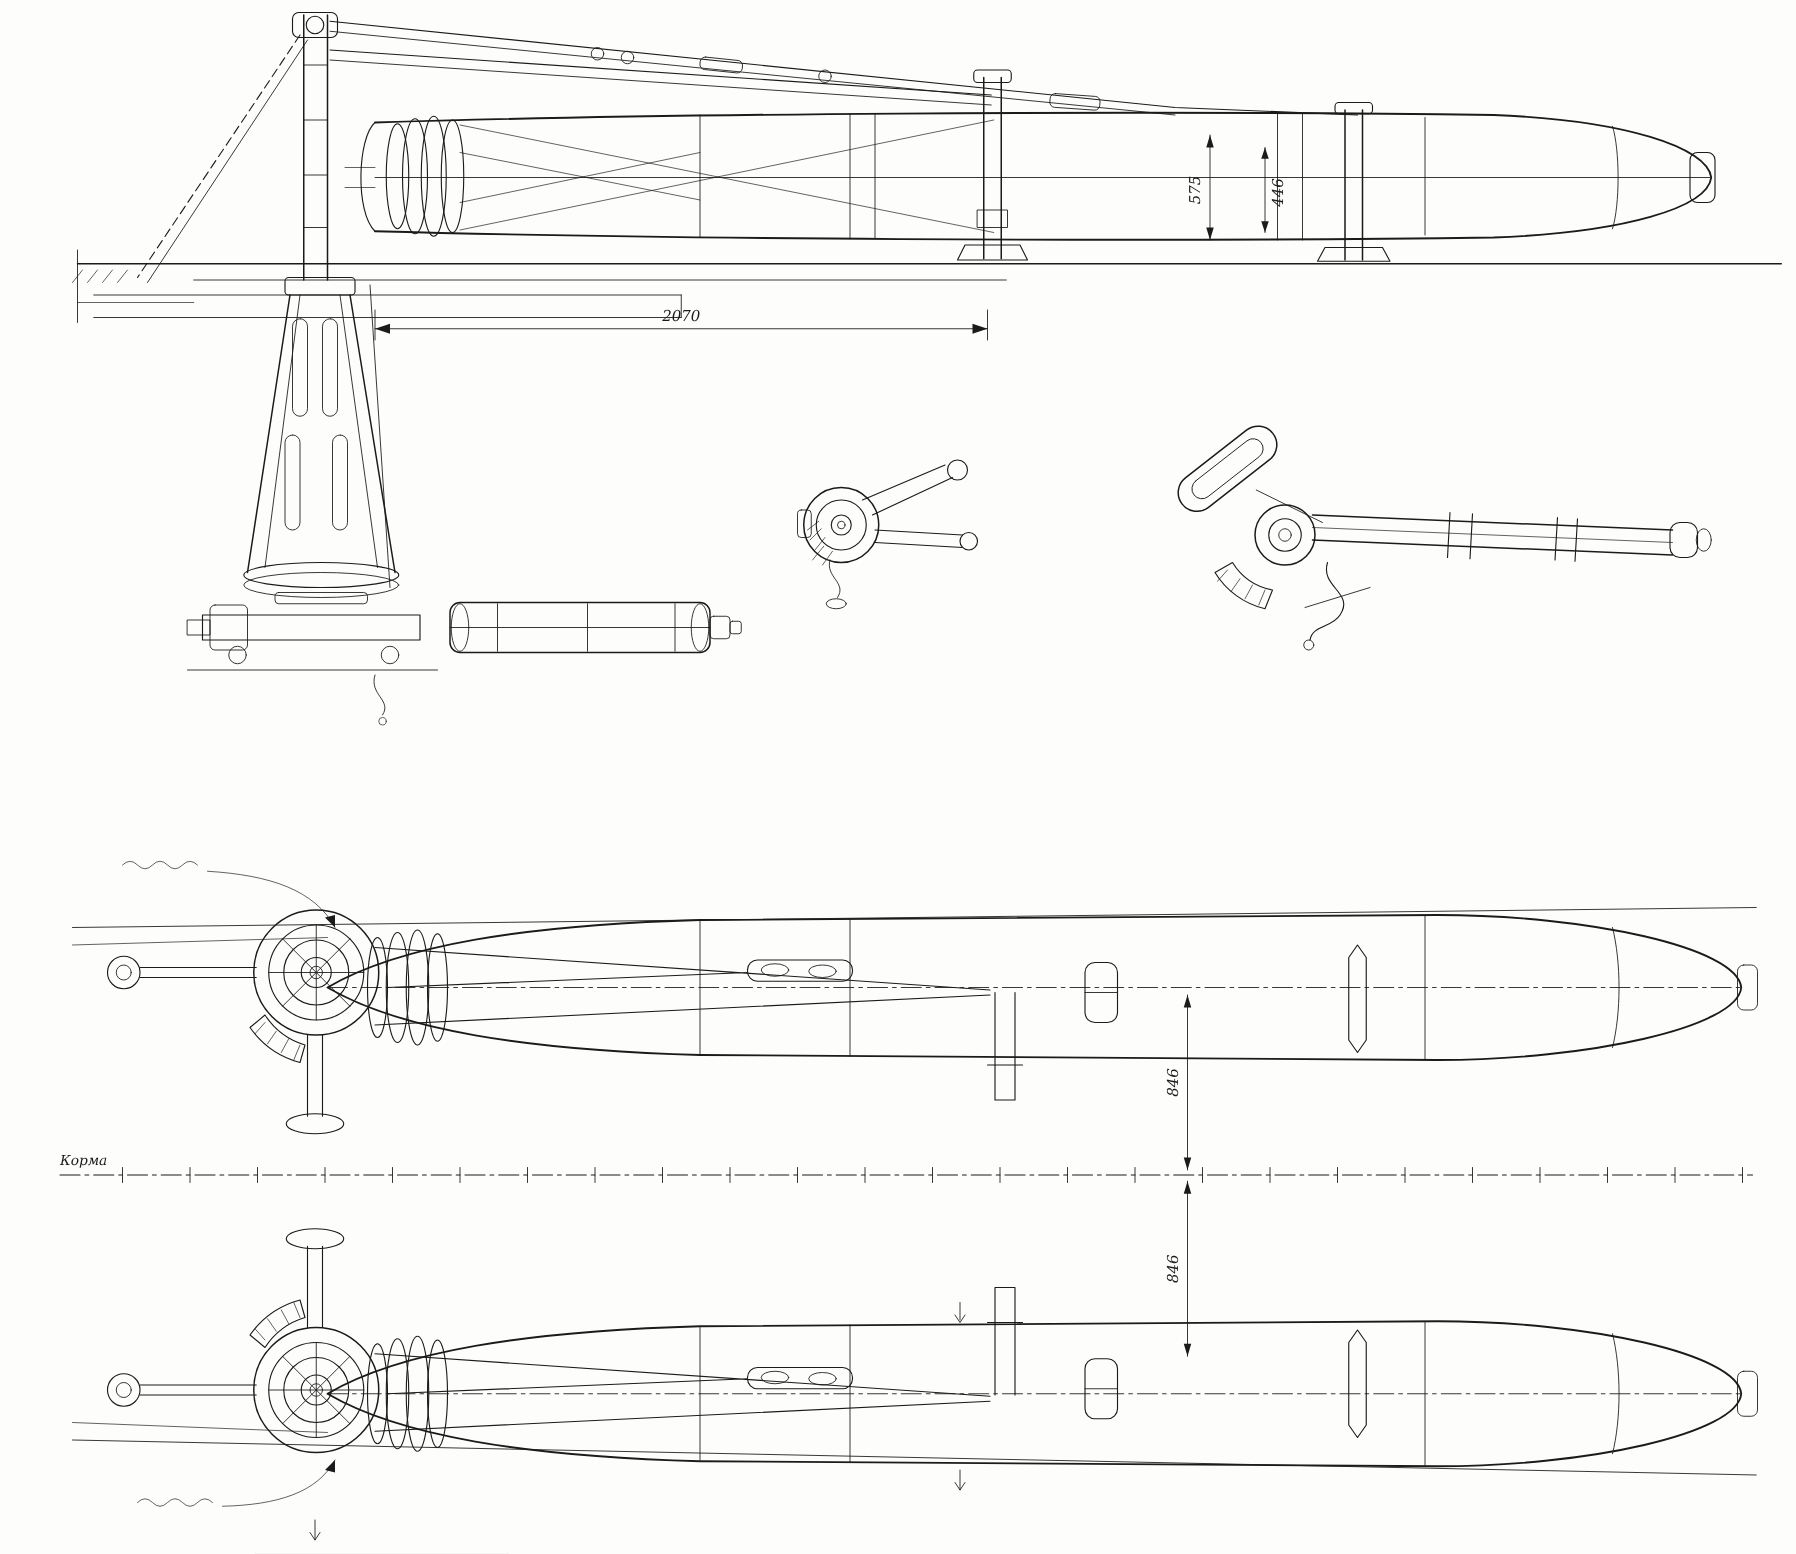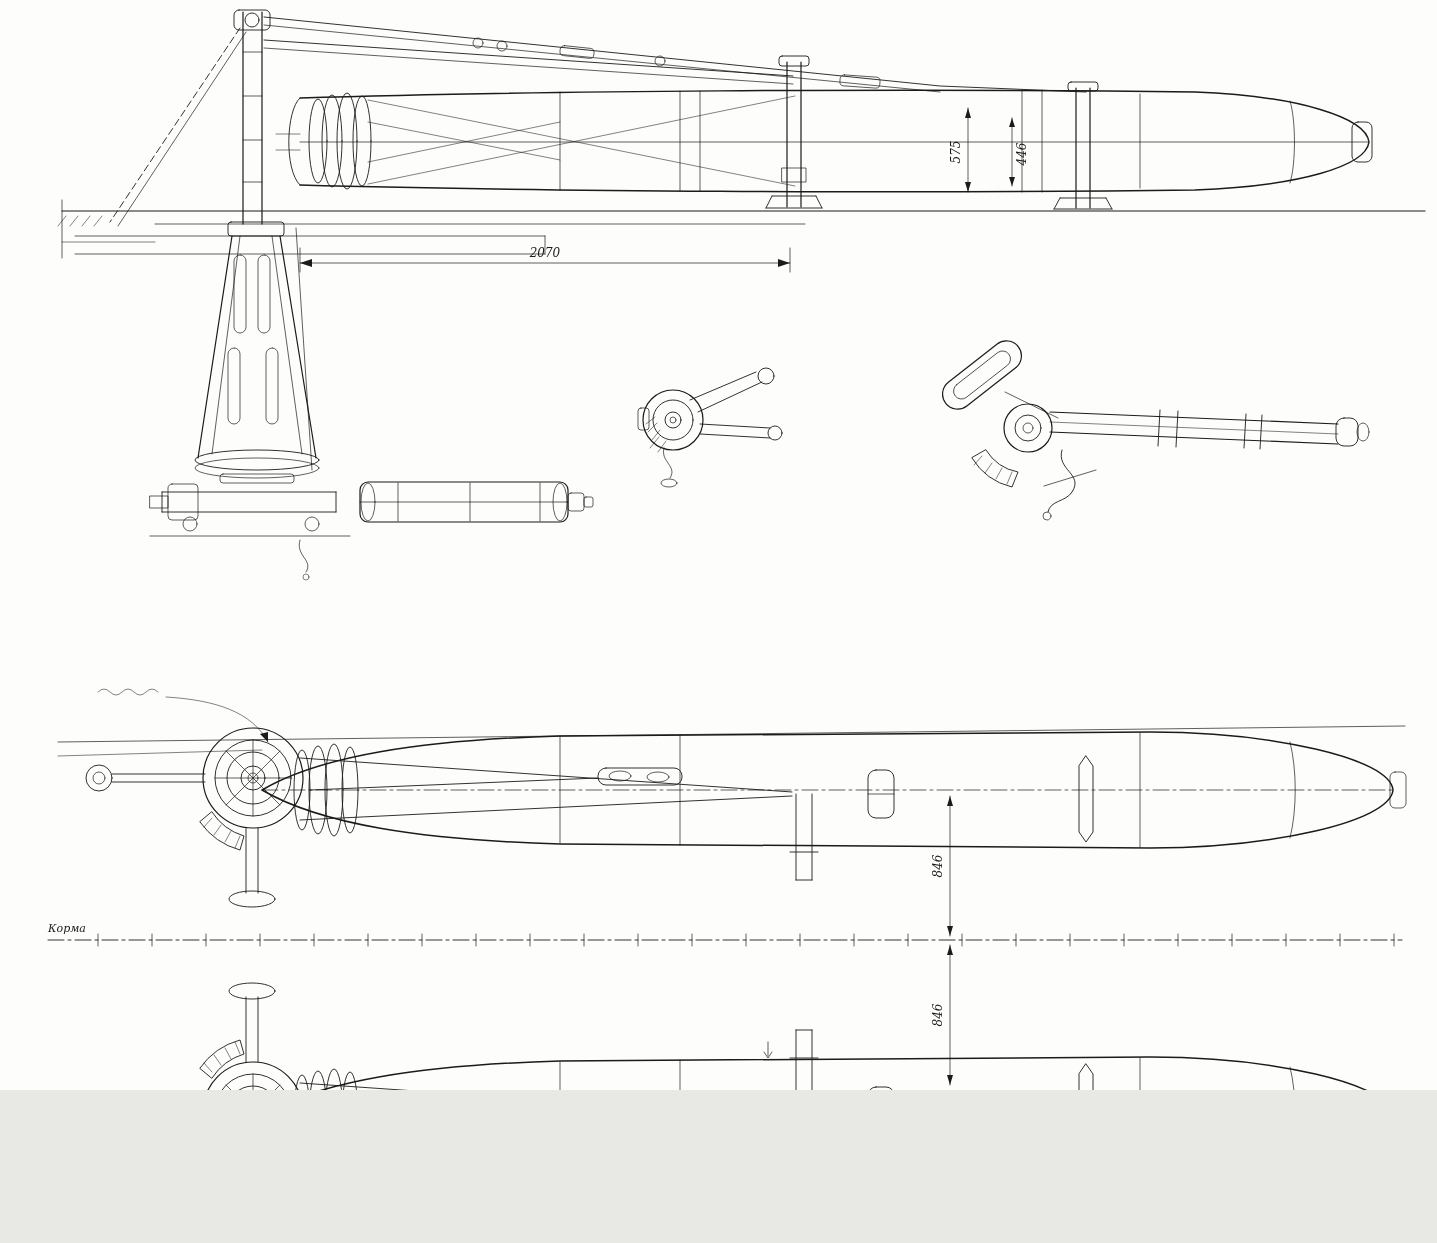"2070" .sheet { height: 1090px -> 1243px }
